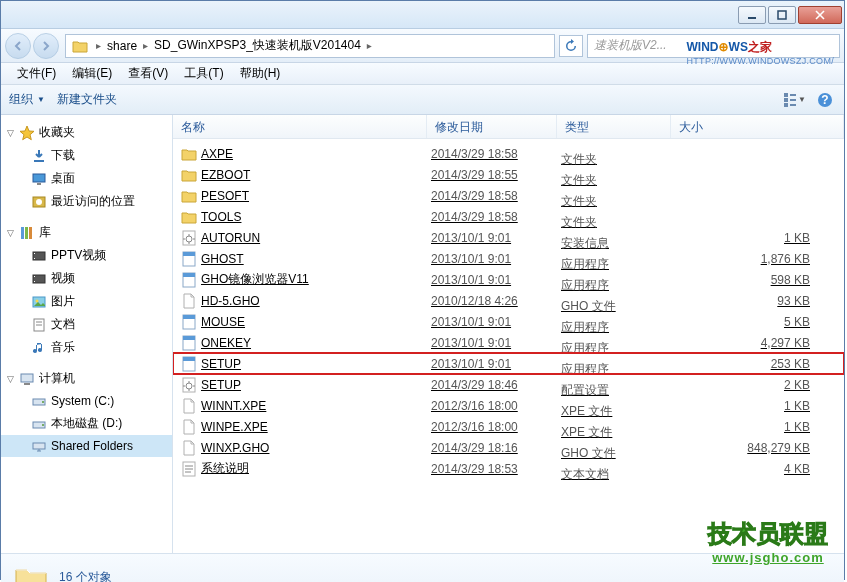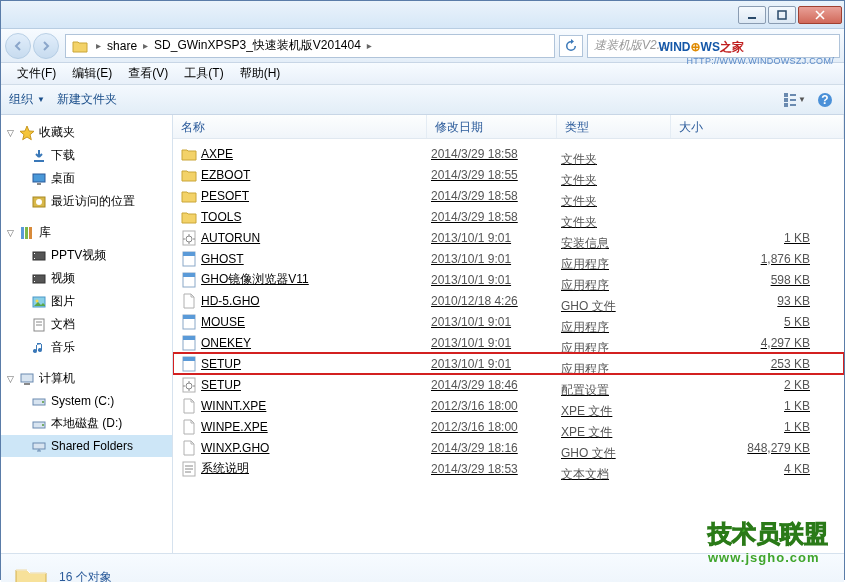"HTTP://WWW.WINDOWSZJ.COM/" .wm-top small { margin-left: 28px -> none }
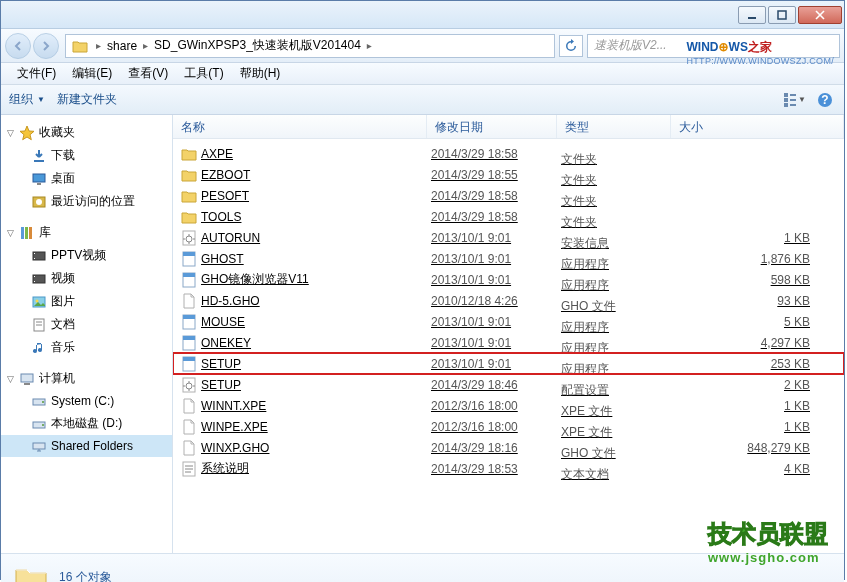"技术员联盟" .wm-bottom { text-align: none -> center }
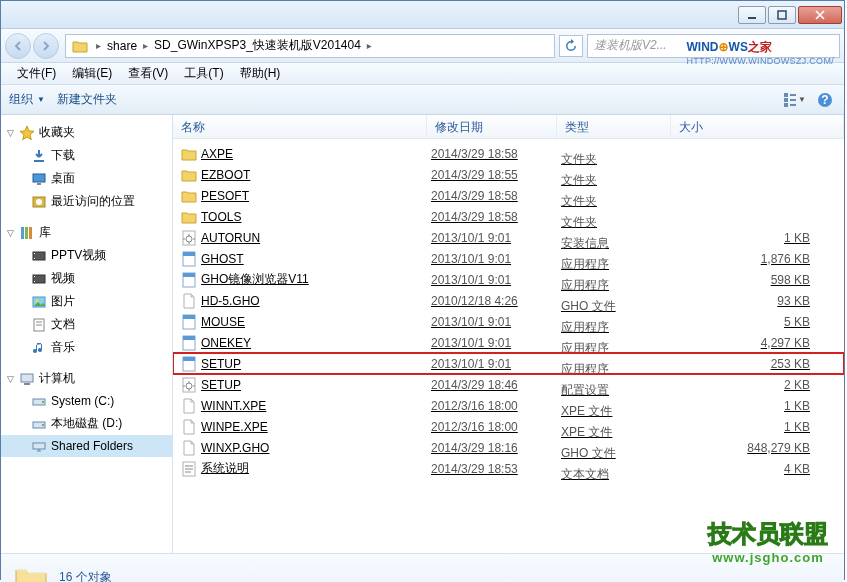"www.jsgho.com" .wm-bottom .url { text-decoration: none -> underline }
